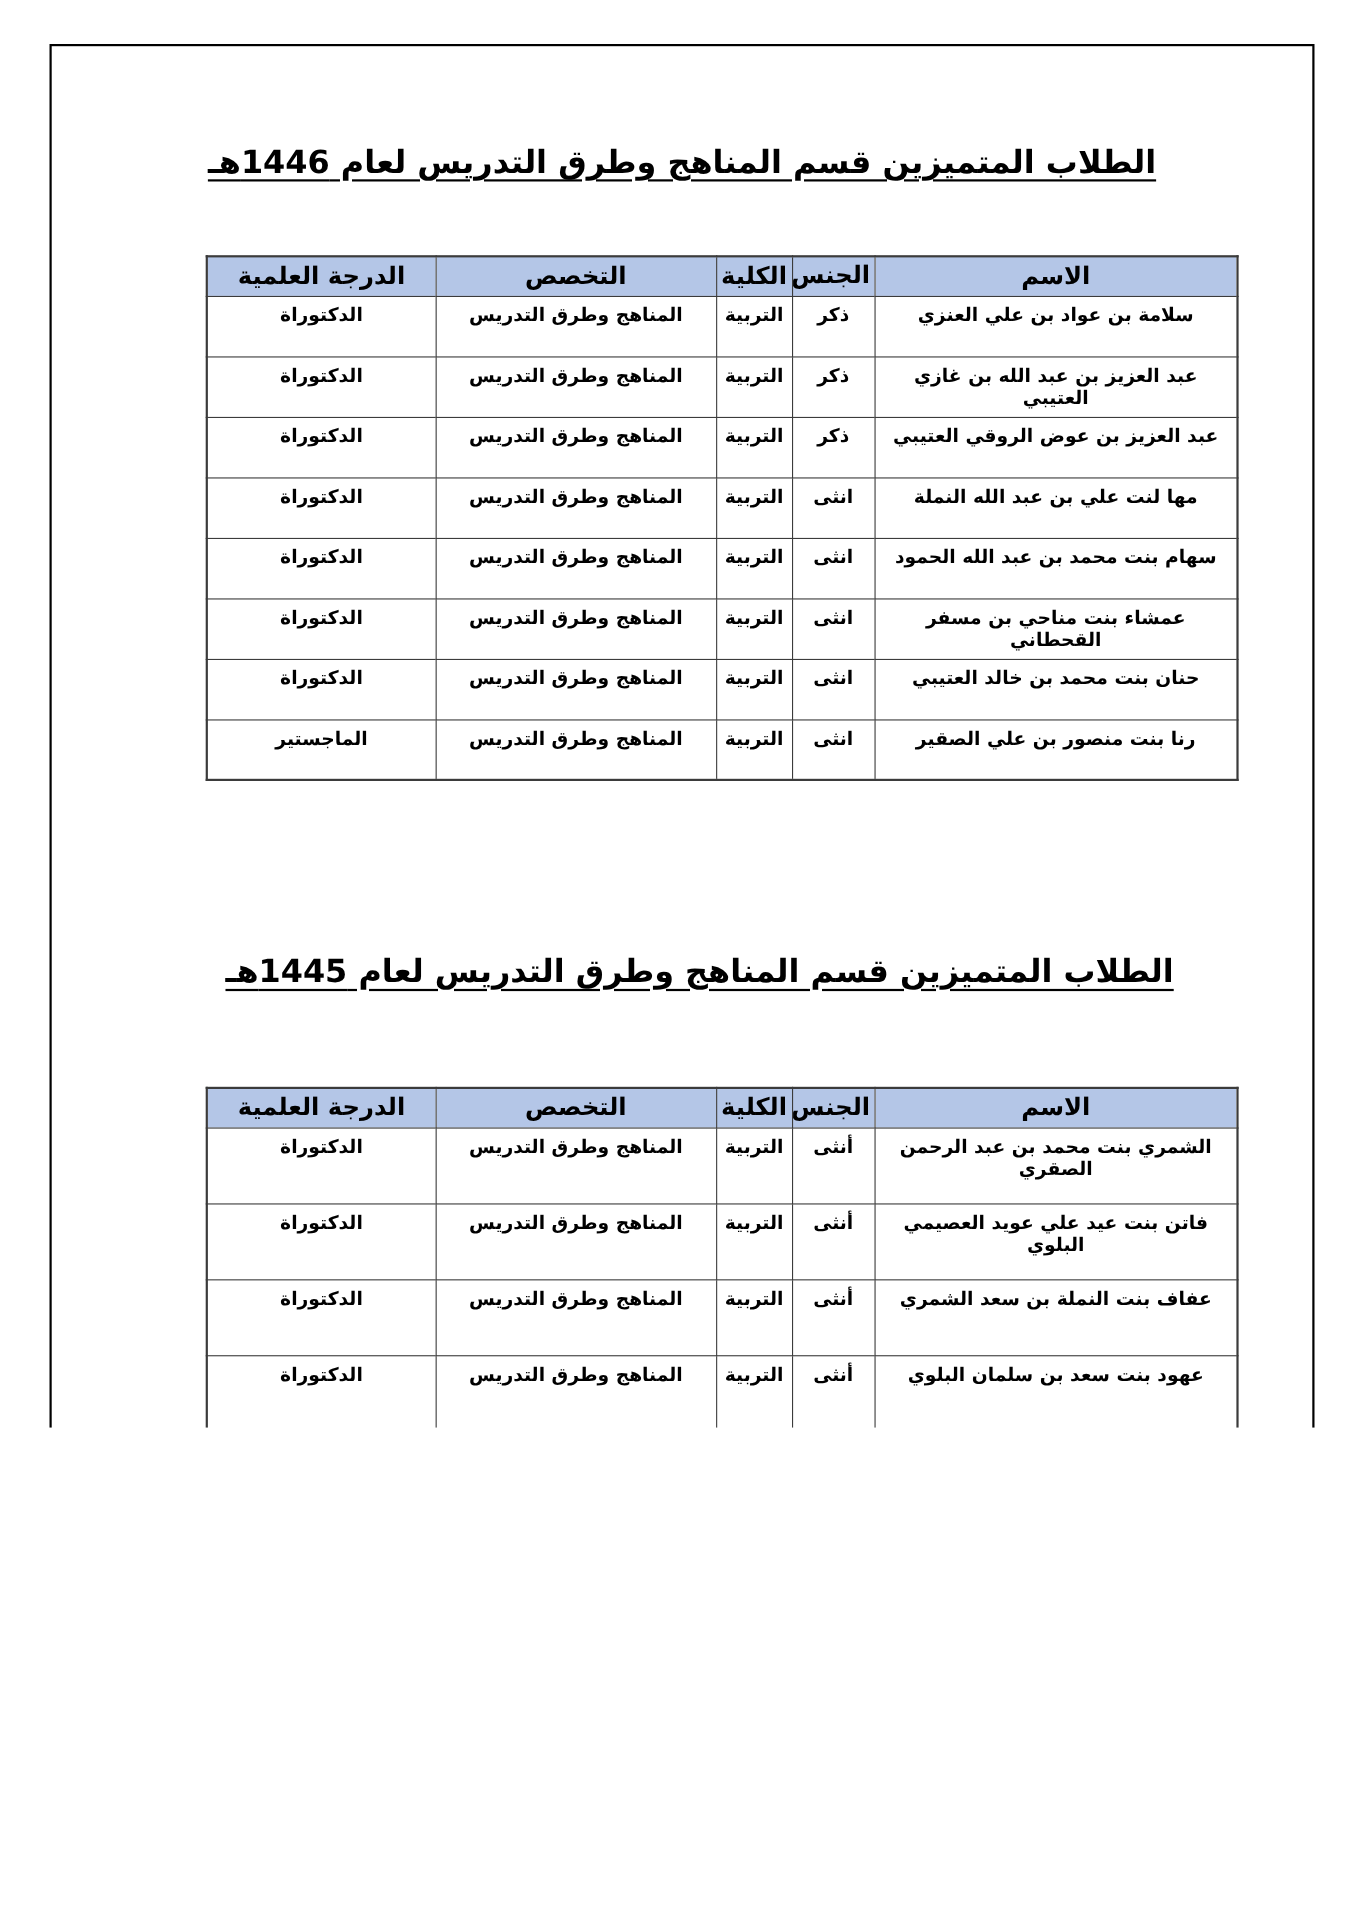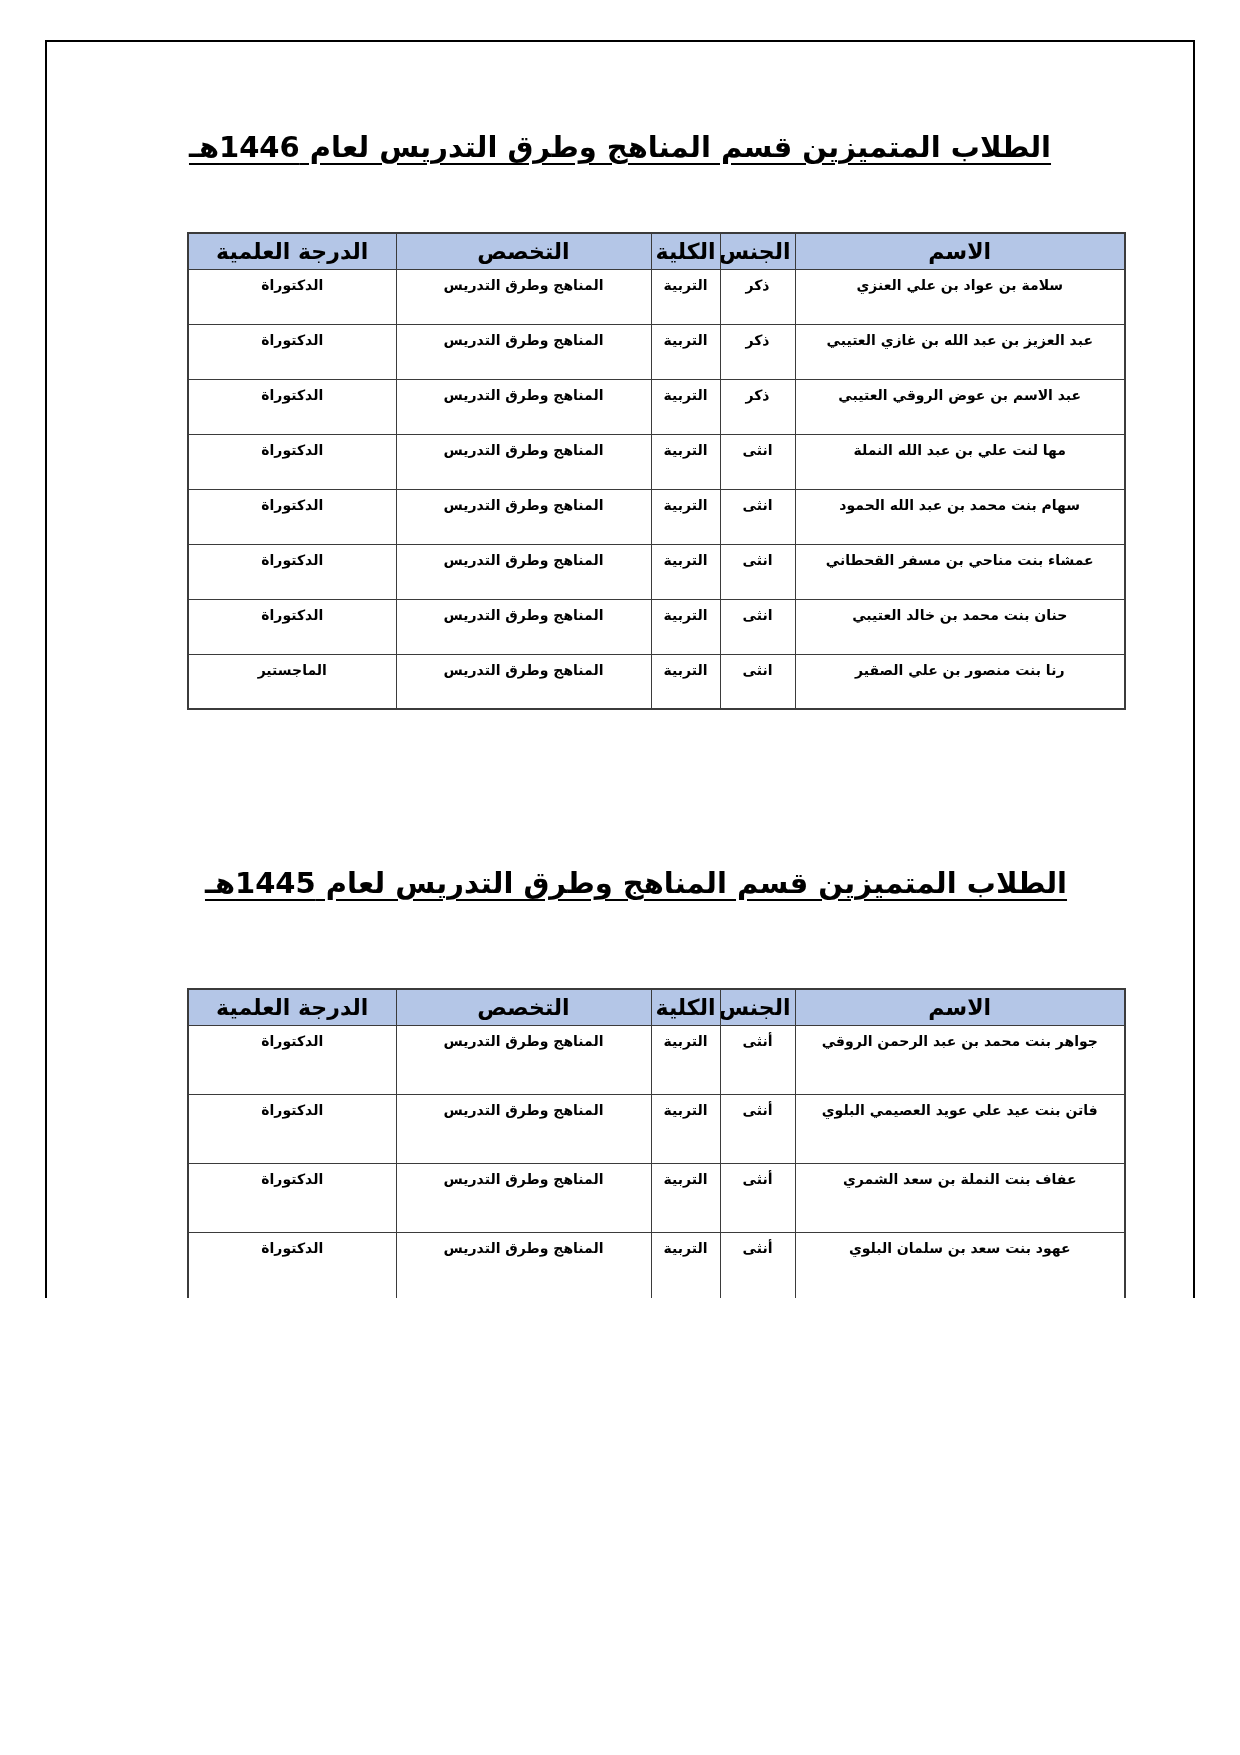"الدكتوراة" table.students-table td { font-size: 14px -> 17px }
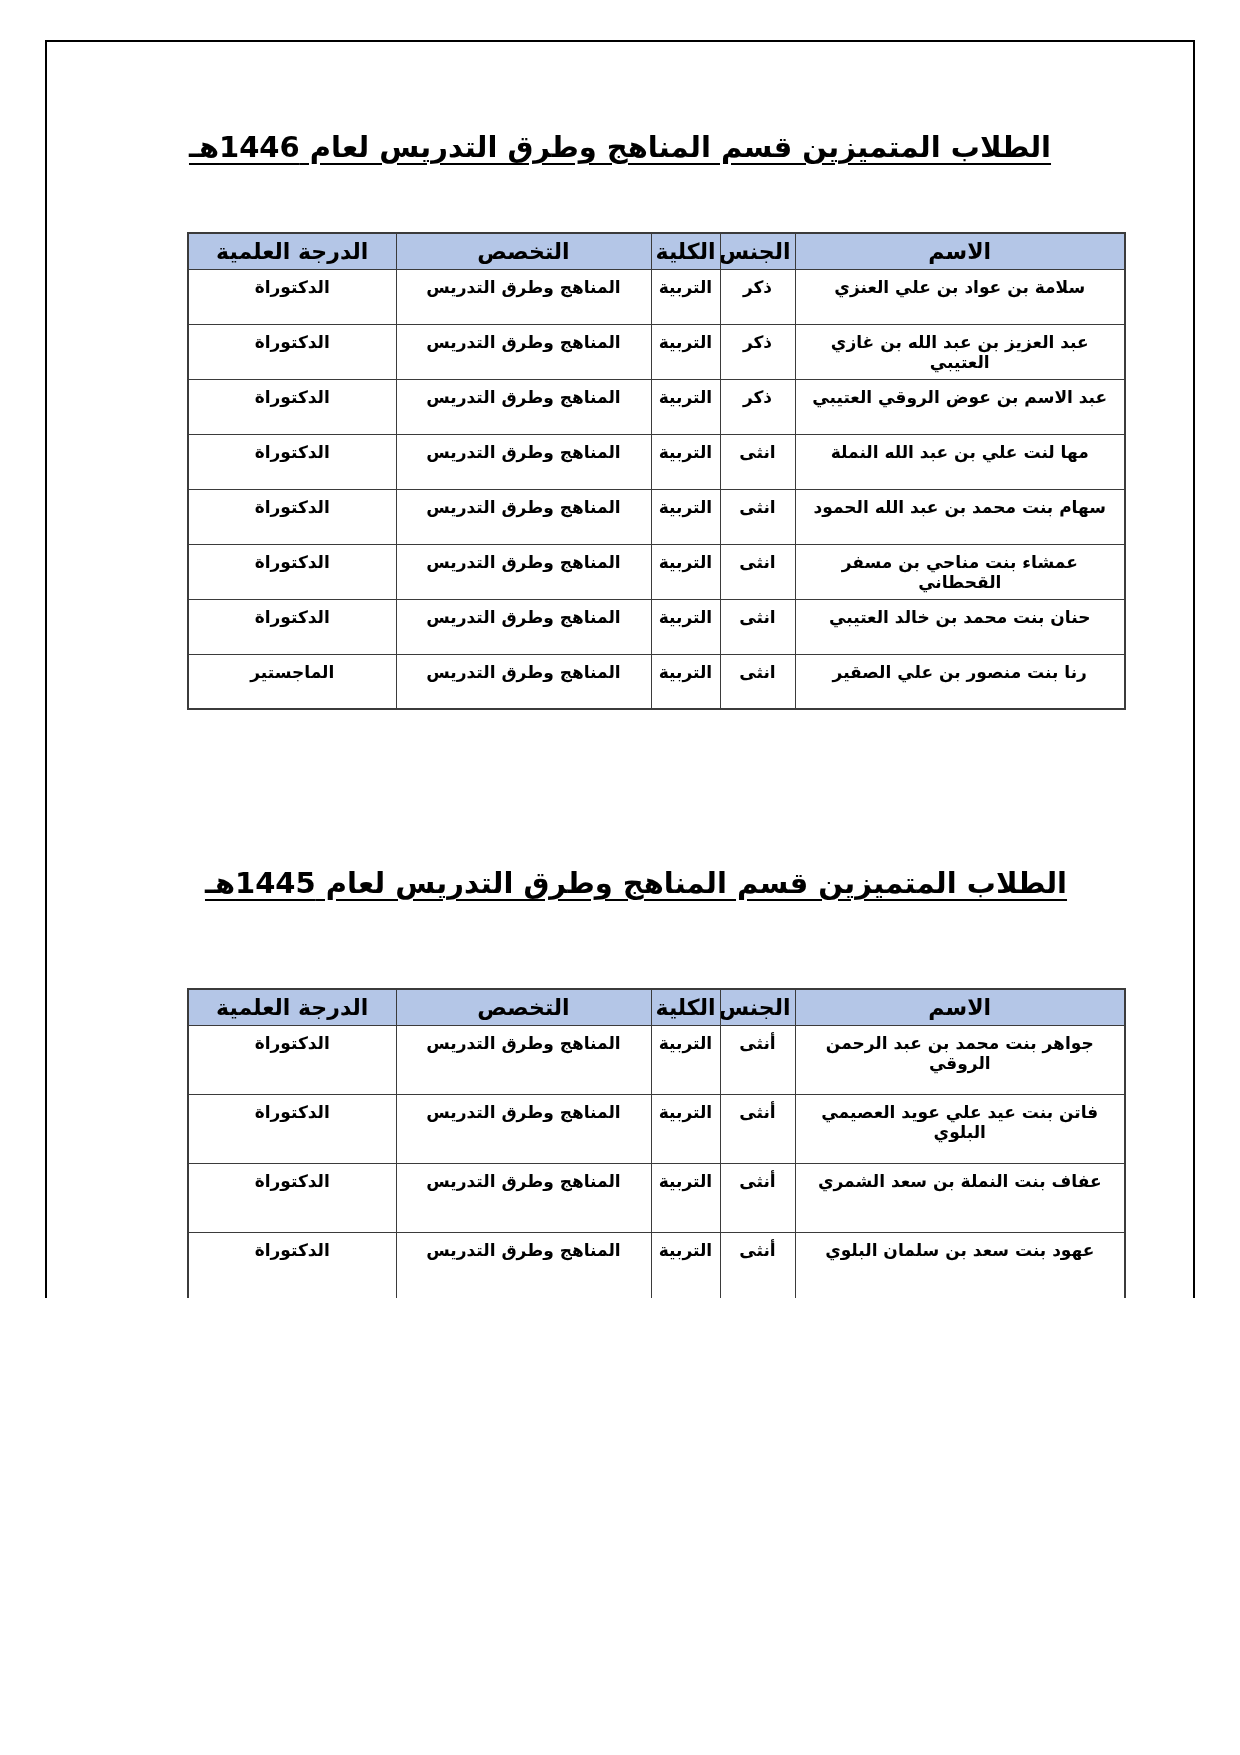"عبد الاسم بن عوض الروقي" td { text: الاسم -> العزيز }
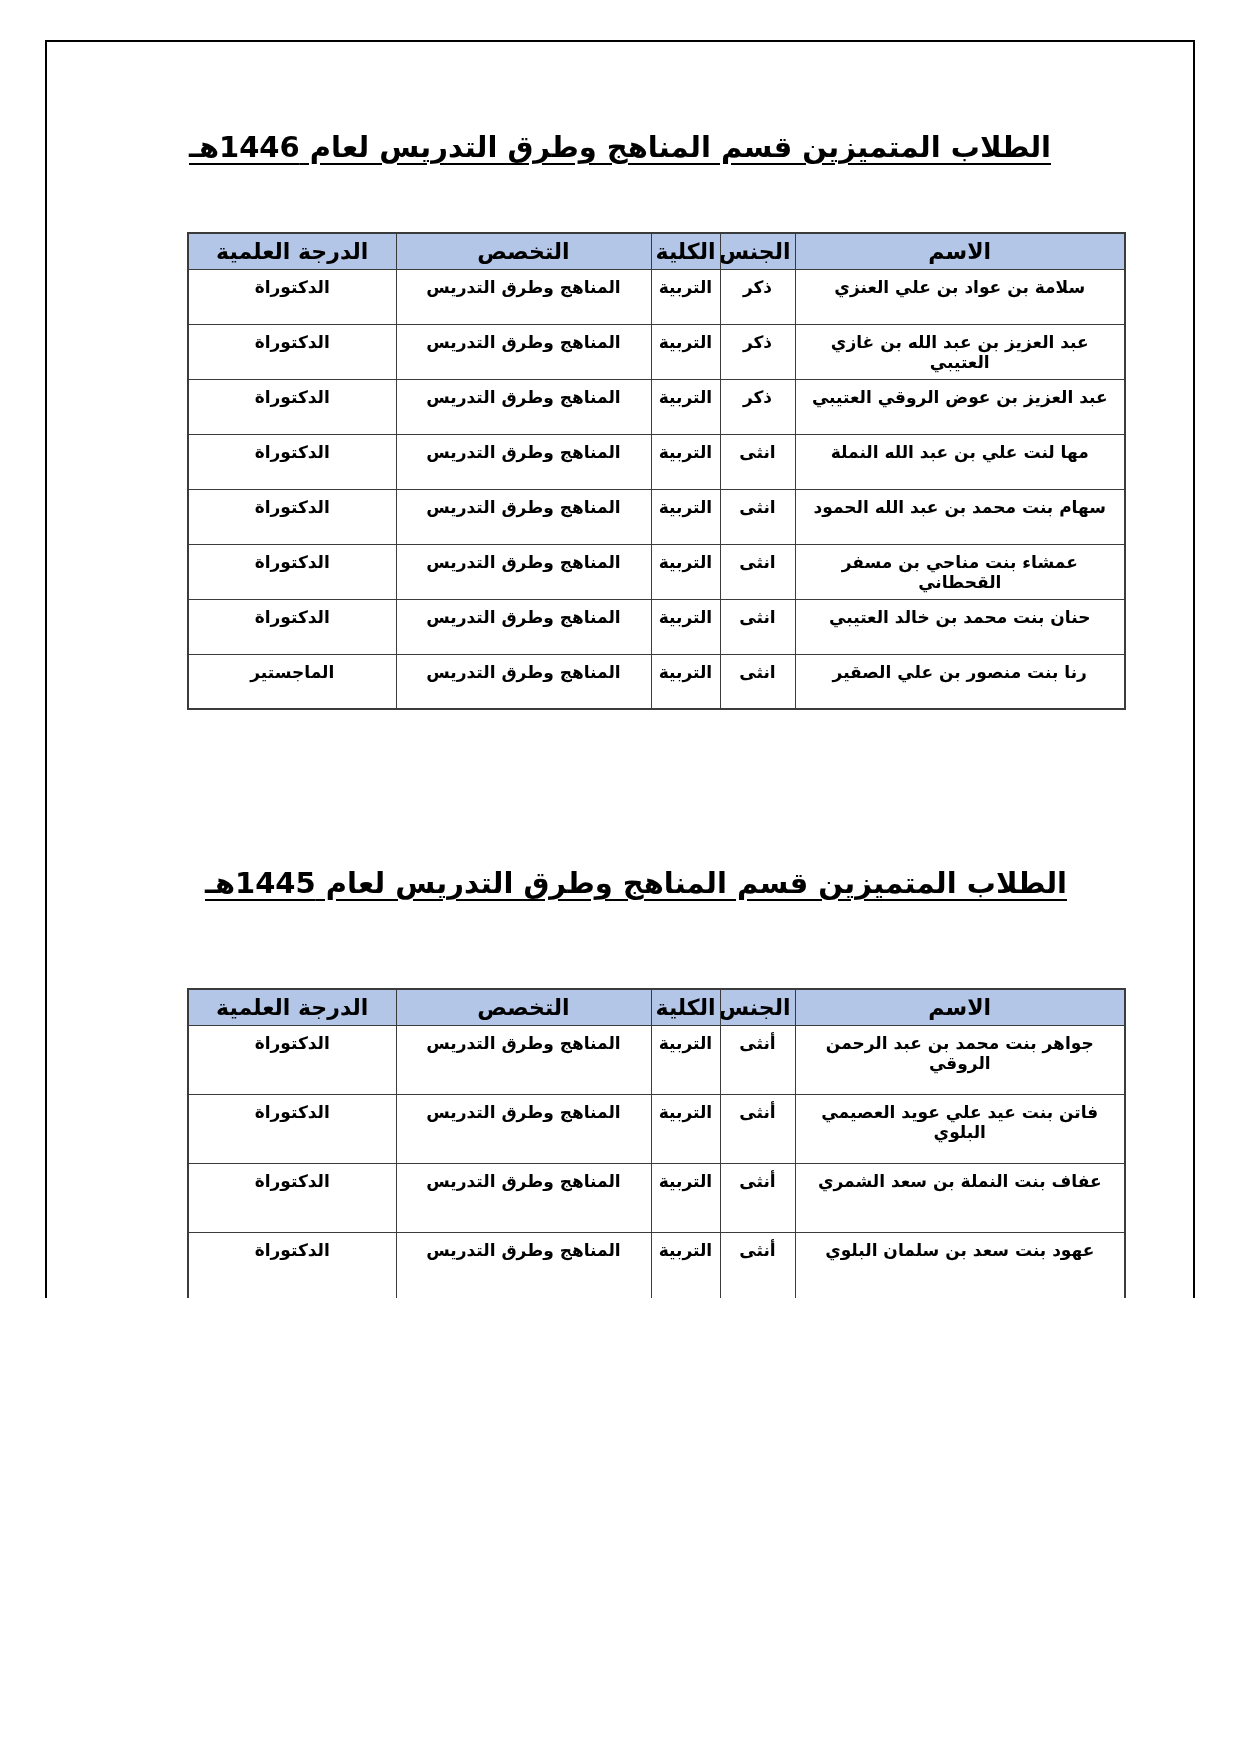"جواهر بنت محمد بن عبد" td { text: جواهر بنت محمد بن عبد الرحمن الروقي -> الشمري بنت محمد بن عبد الرحمن الصقري }
